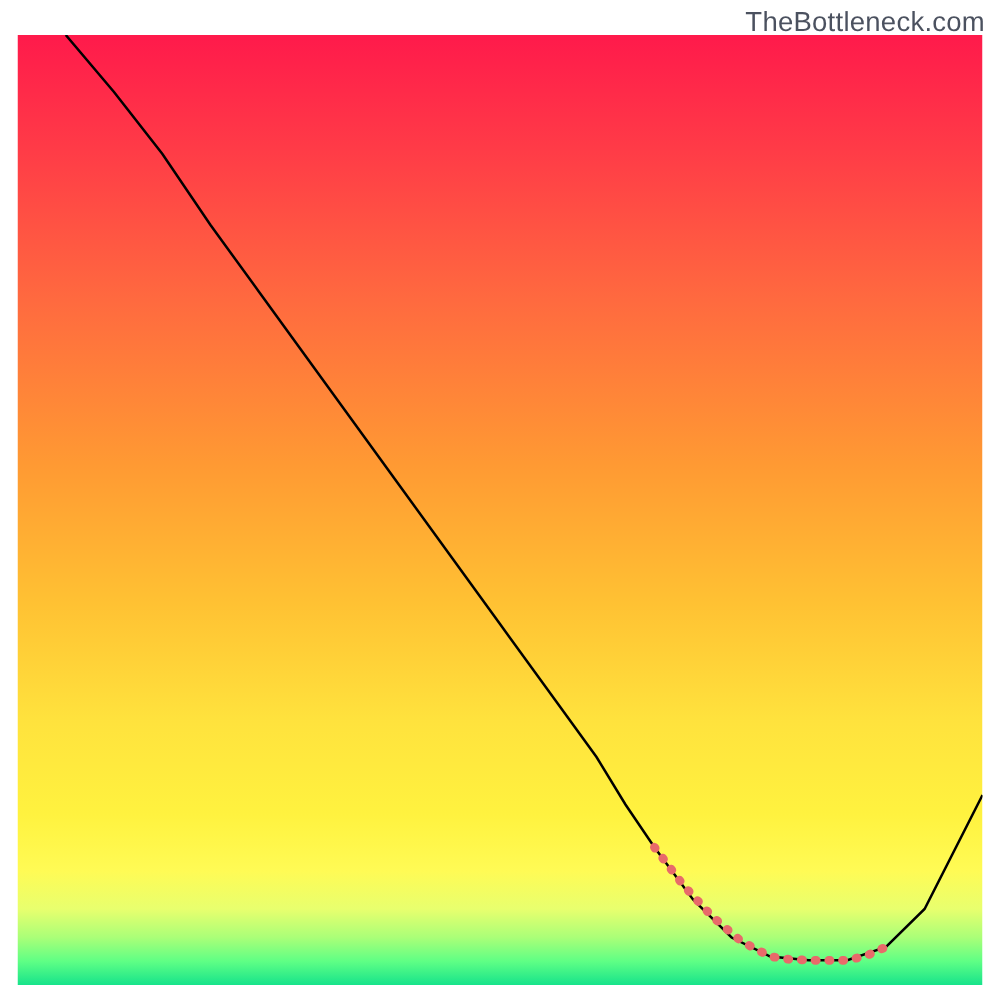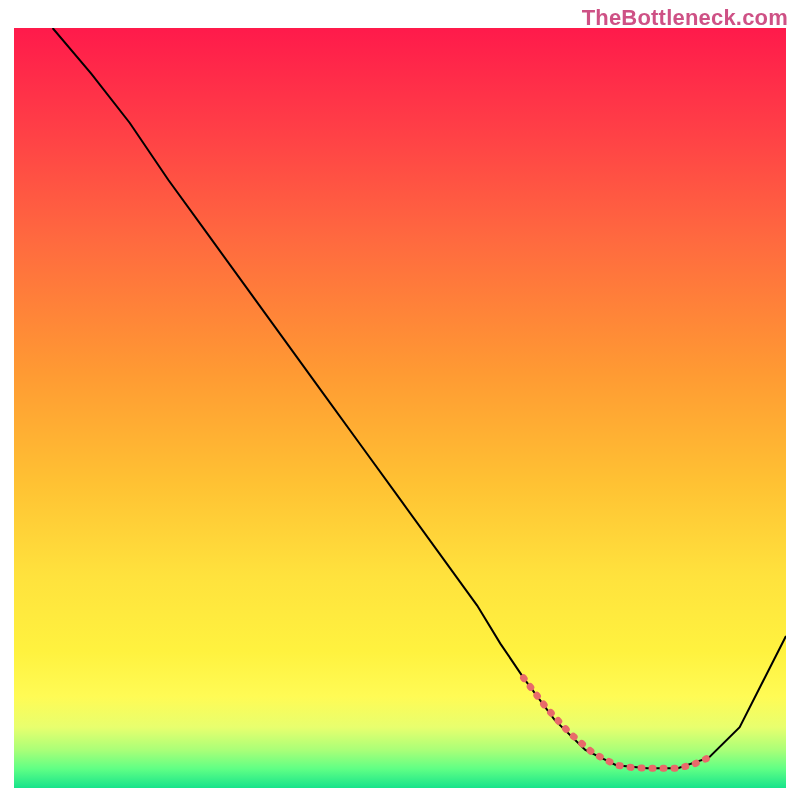"TheBottleneck.com" .watermark { color: #be185d -> #0f172a; font-weight: bold -> normal }
